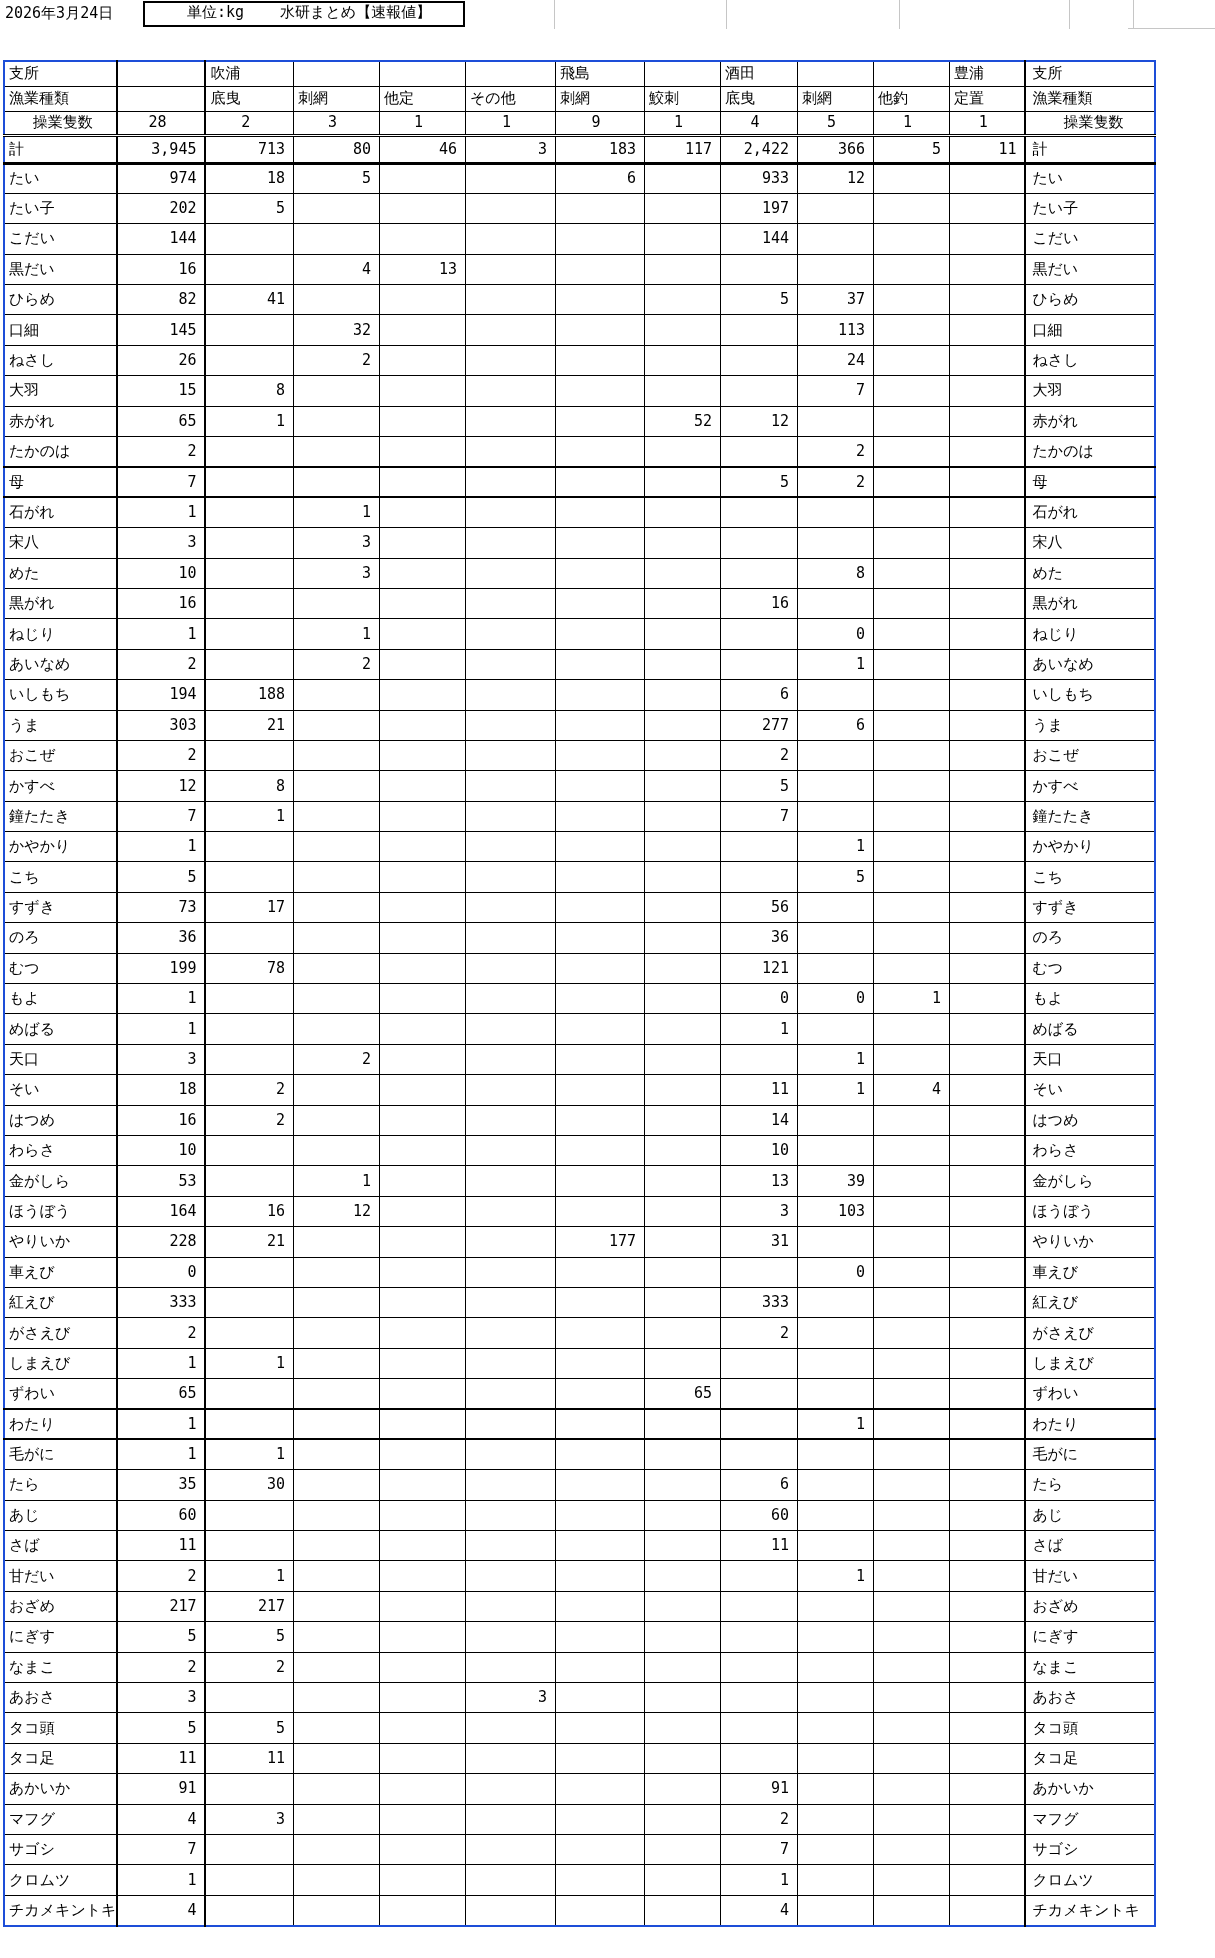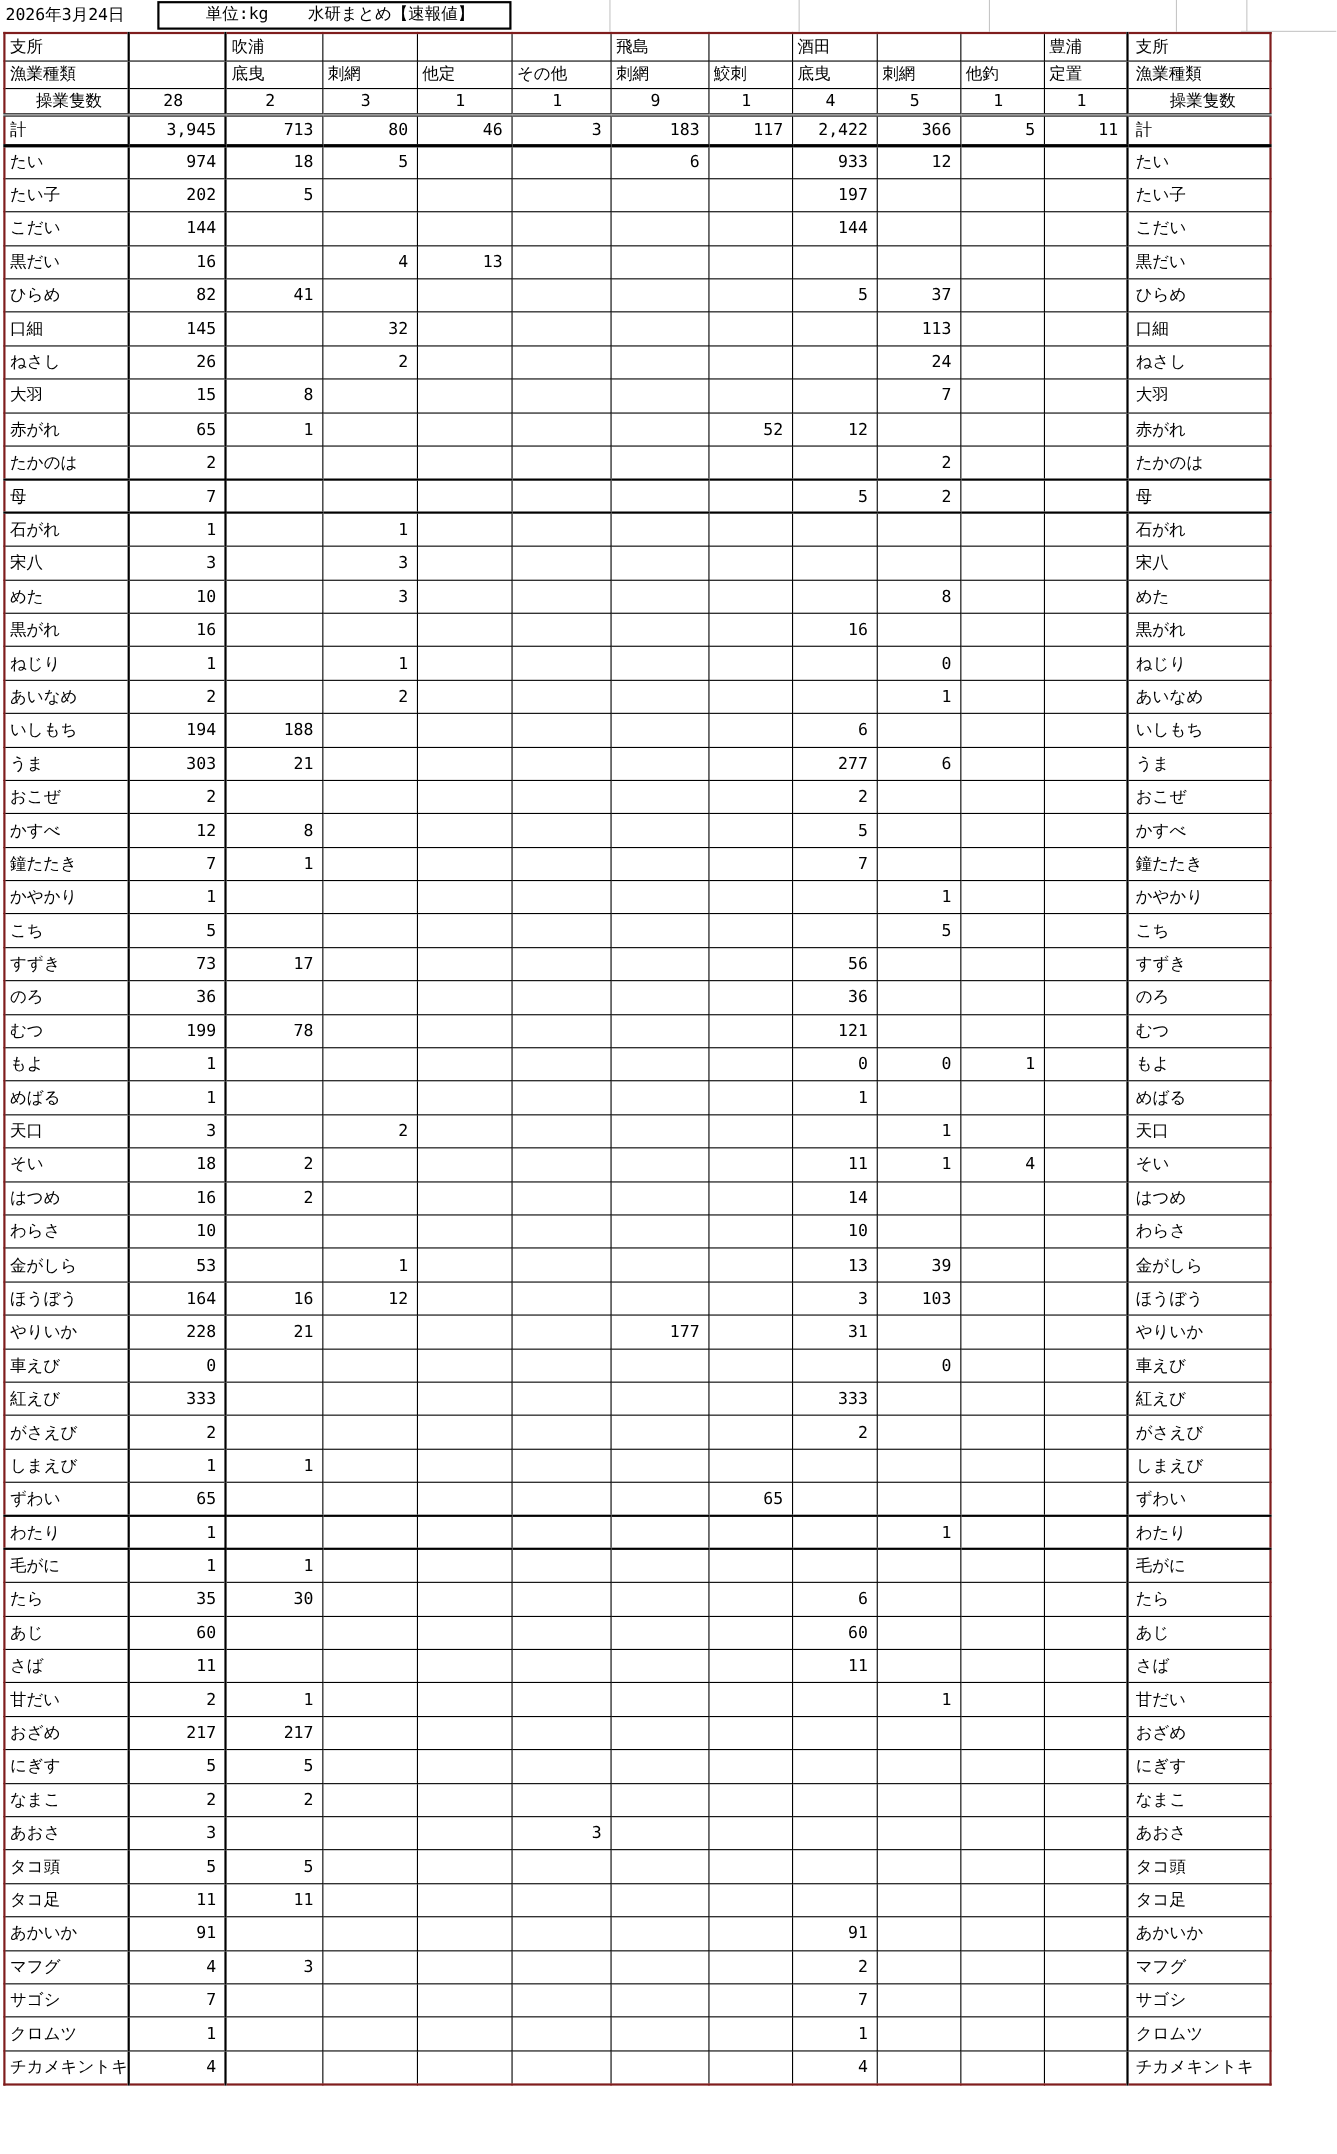"支所" table { border: 2px solid #7f1d1d -> 2px solid #1d4ed8; margin-top: none -> 31px }
